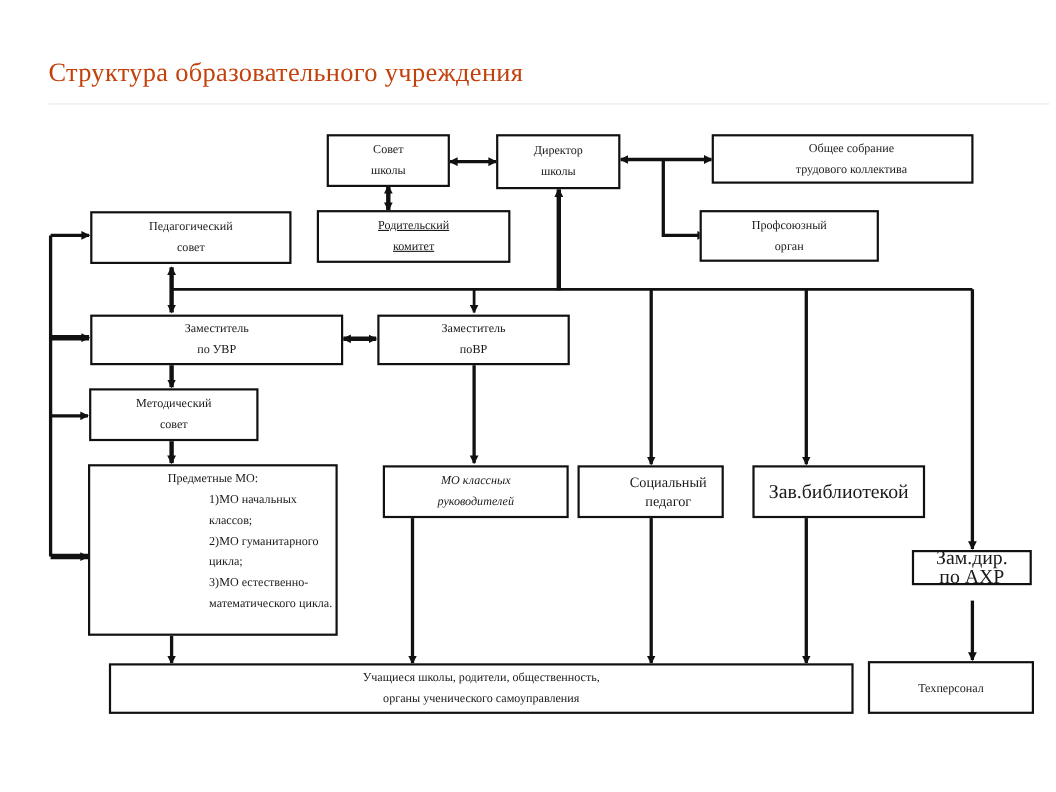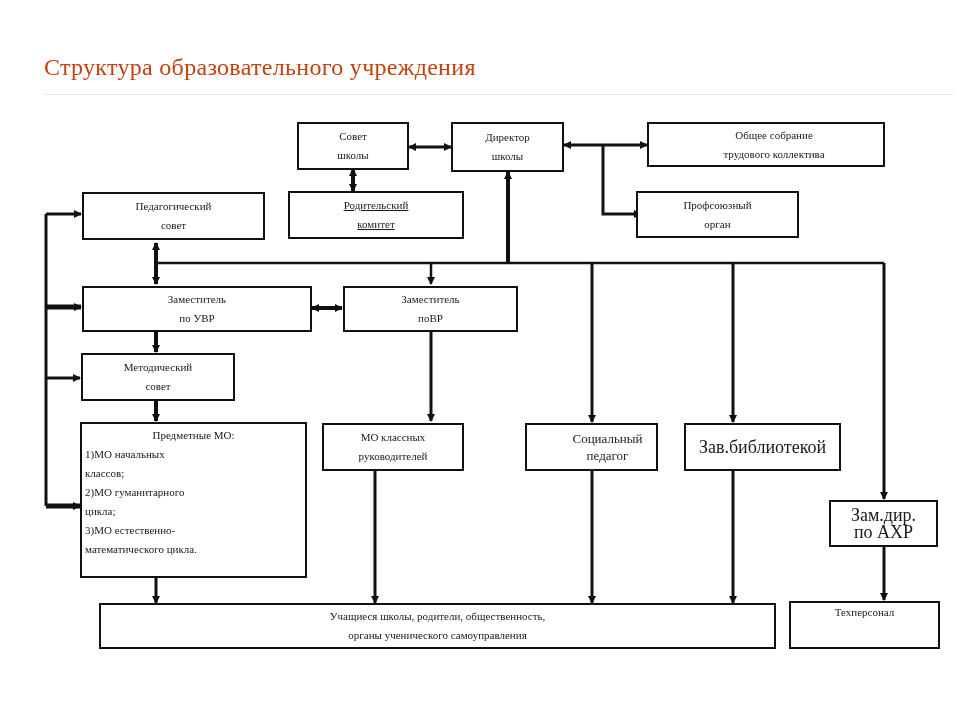"Предметные МО:" .box.left-text { align-items: flex-start -> flex-end }
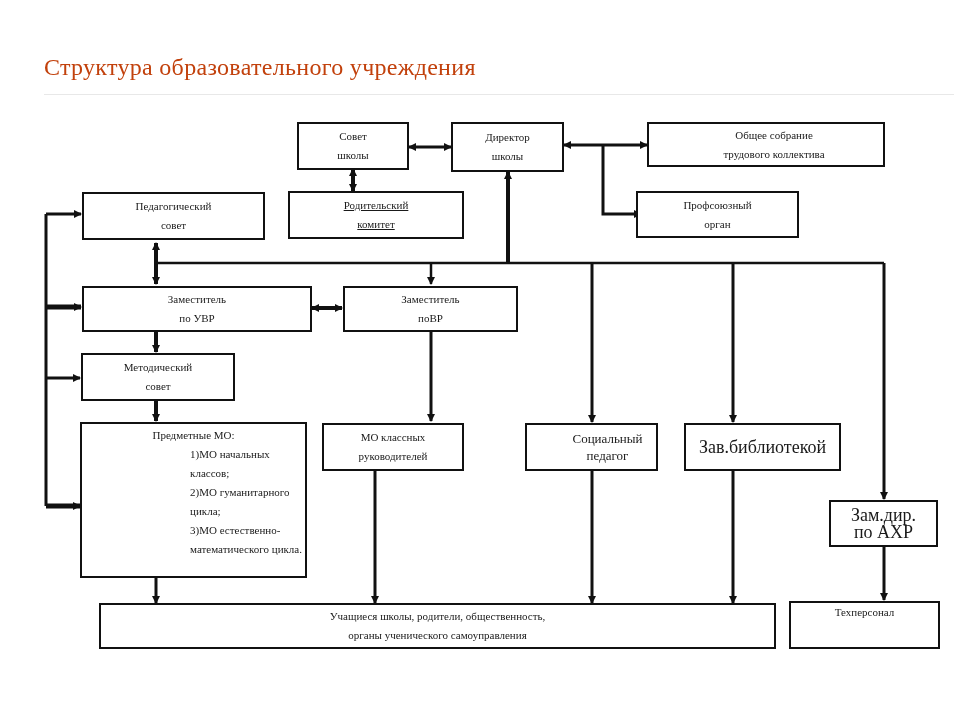"МО классных" div.box { font-style: none -> italic; left: 322px -> 348px; width: 142px -> 169px }
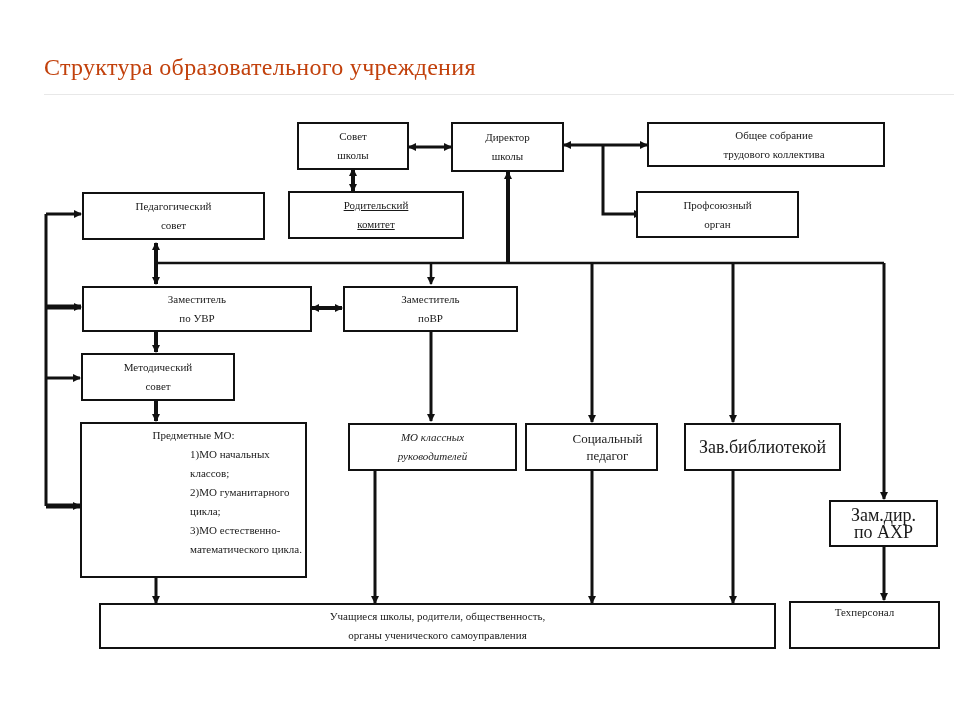"Зам.дир." div.box { height: 47px -> 32px }
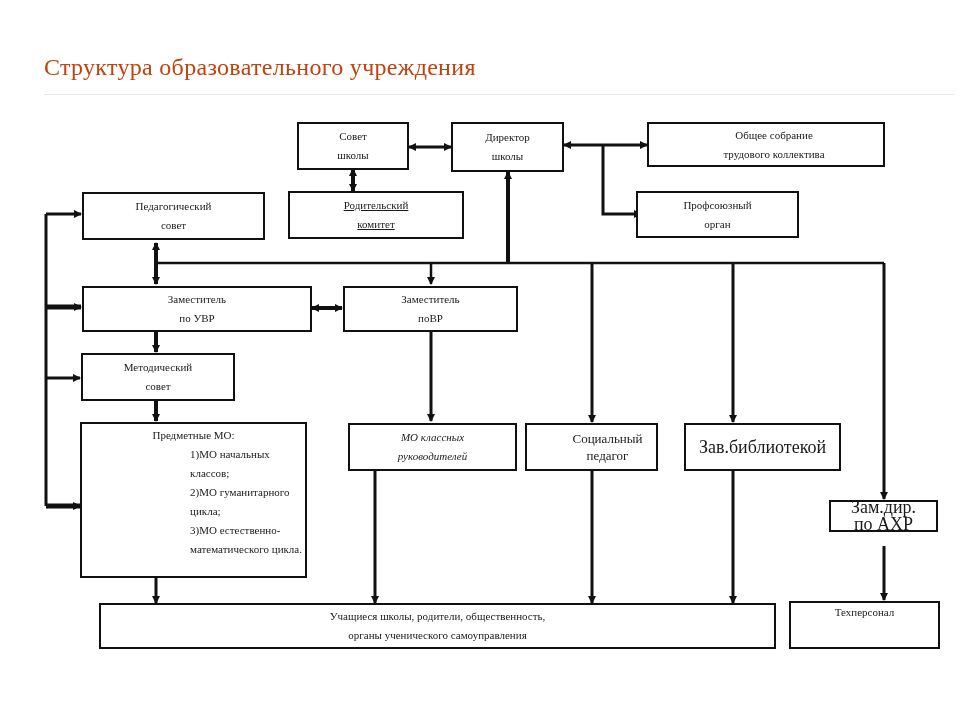"Техперсонал" .box.top-text { padding-top: 0 -> 14px }
